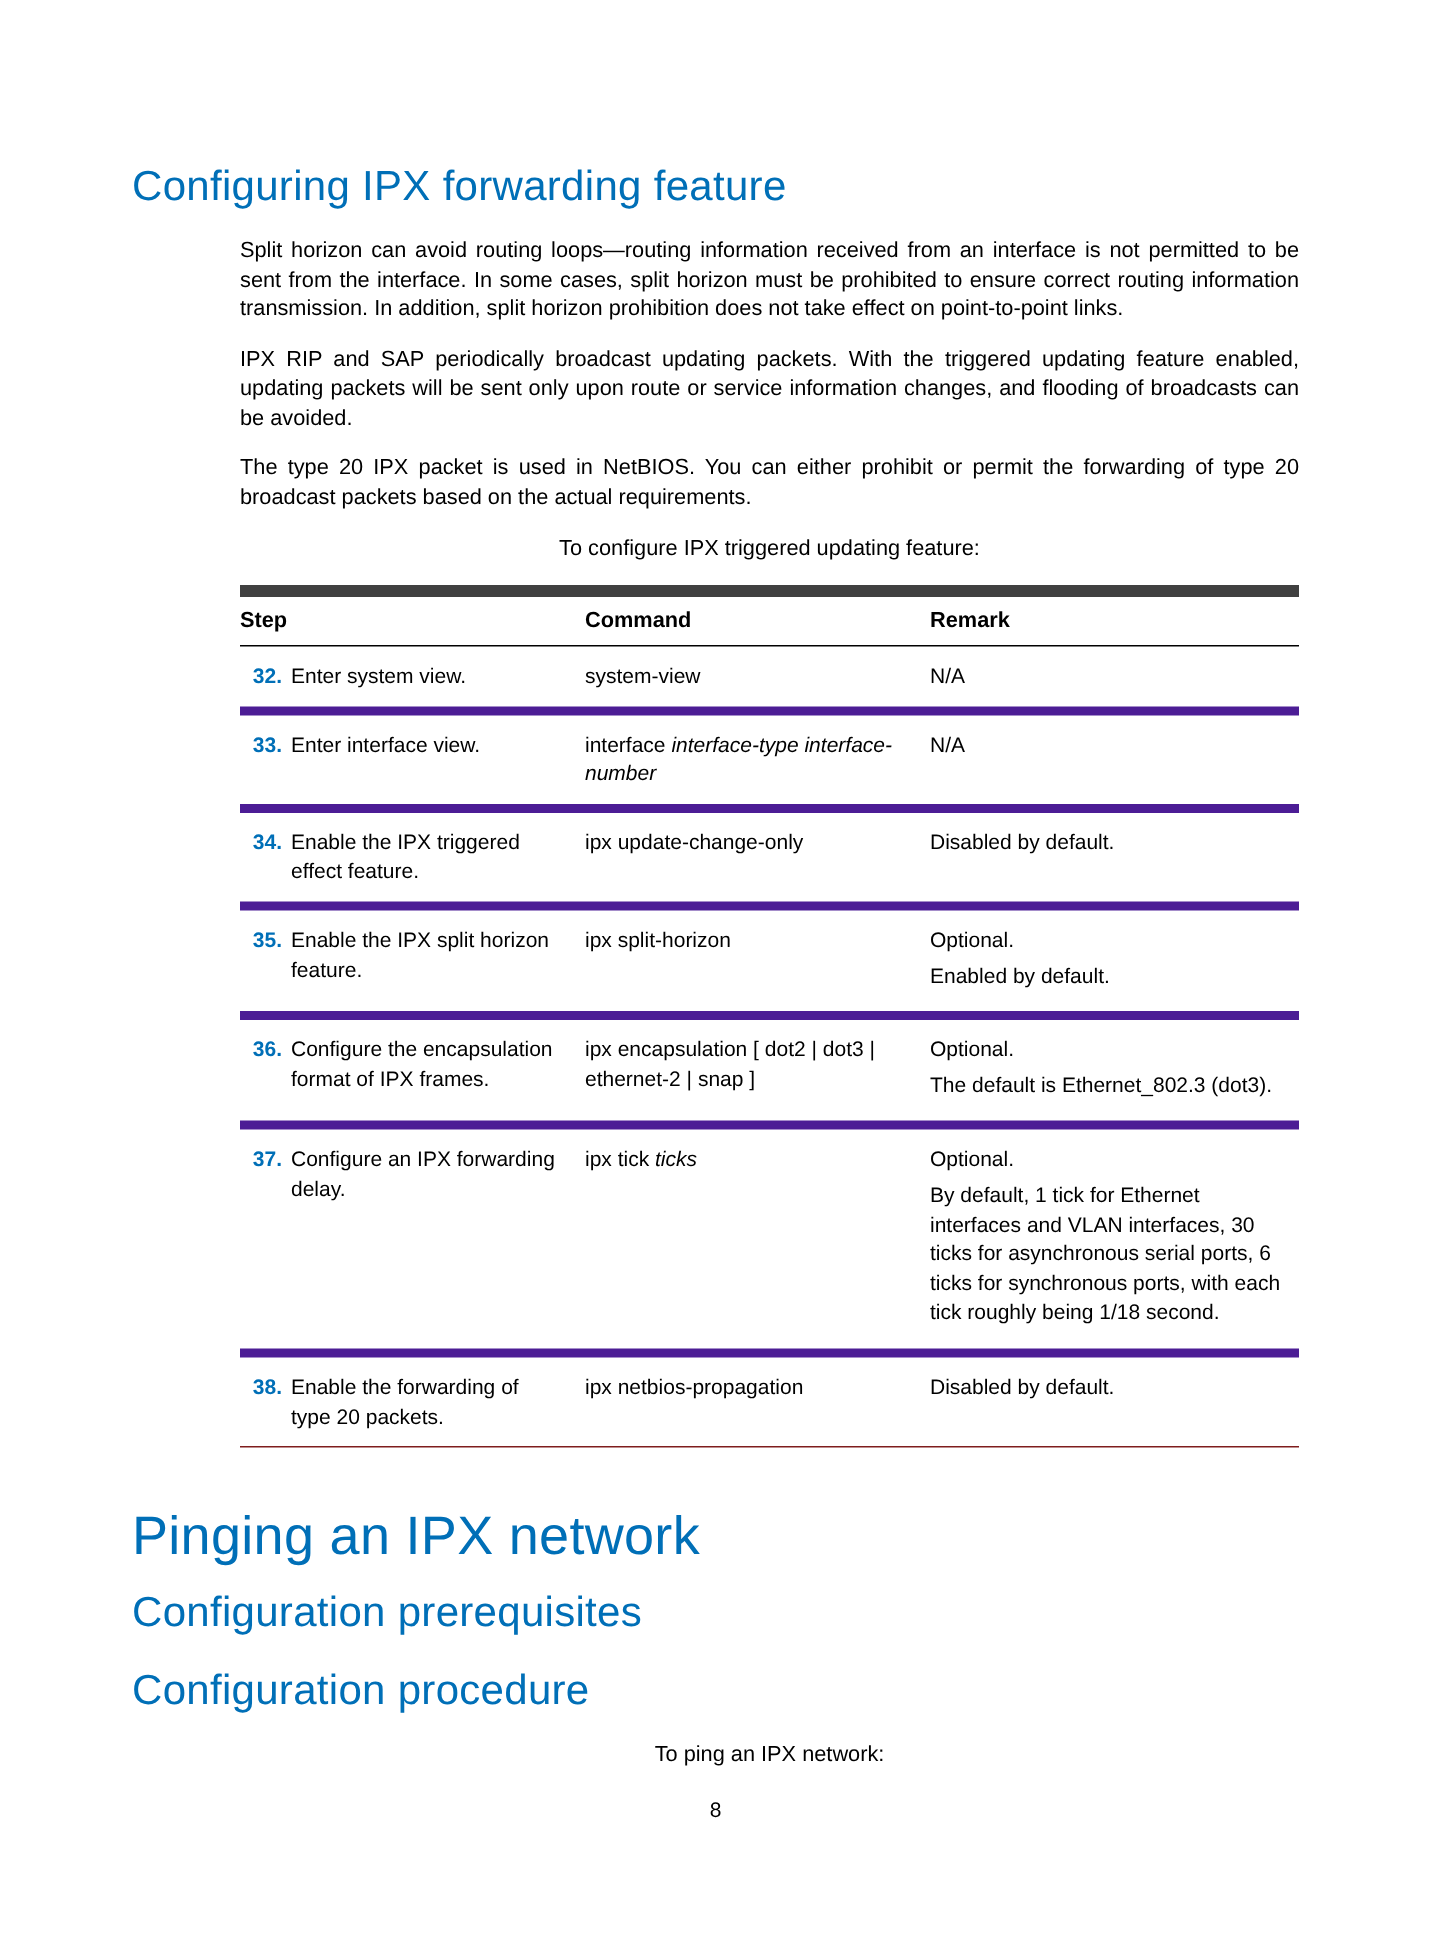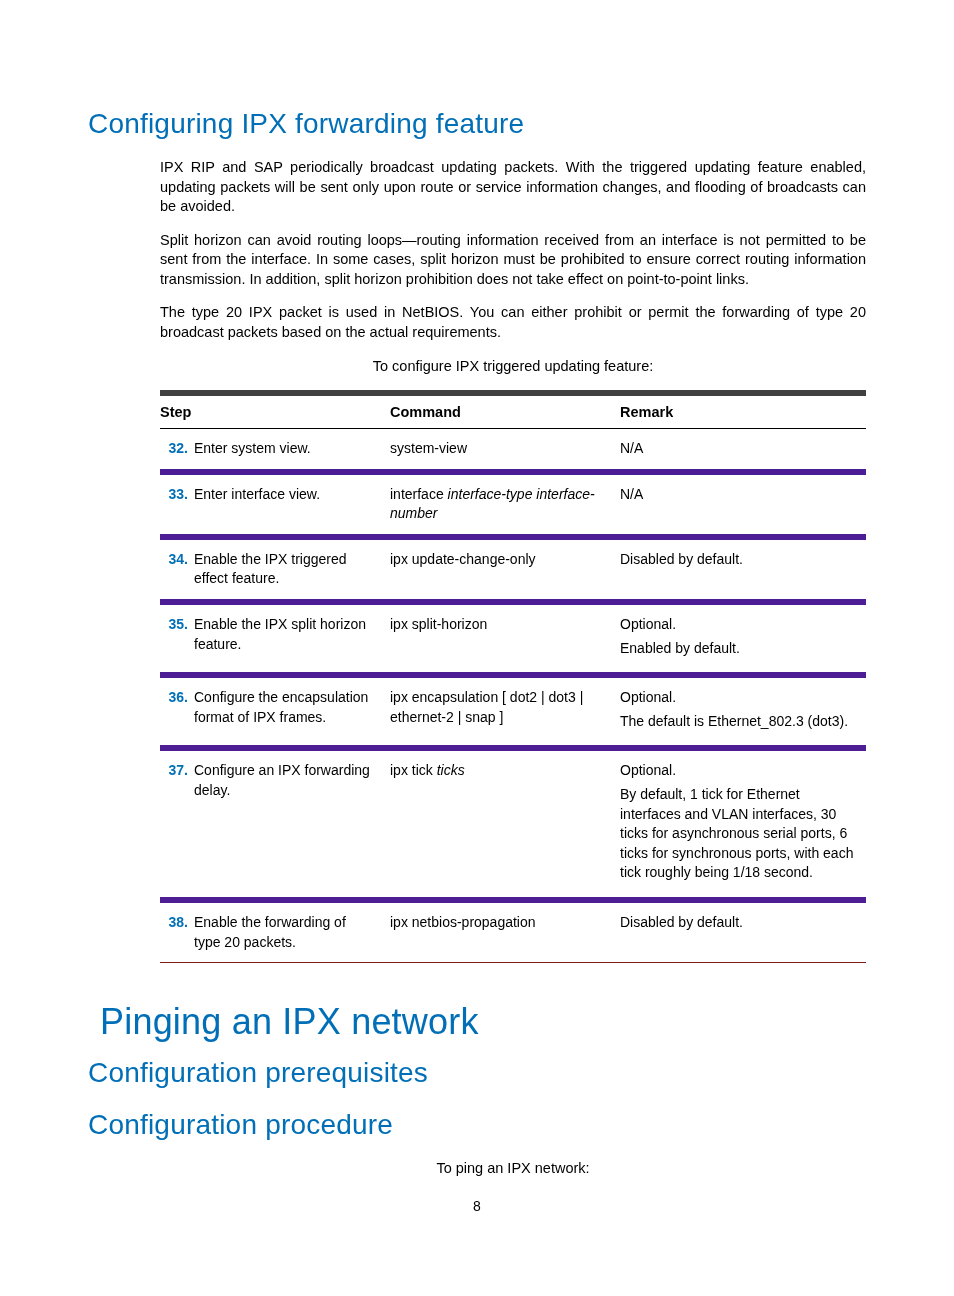"IPX RIP and SAP periodically" p.body { order: before "Split horizon can avoid routing" -> after "Split horizon can avoid routing" }
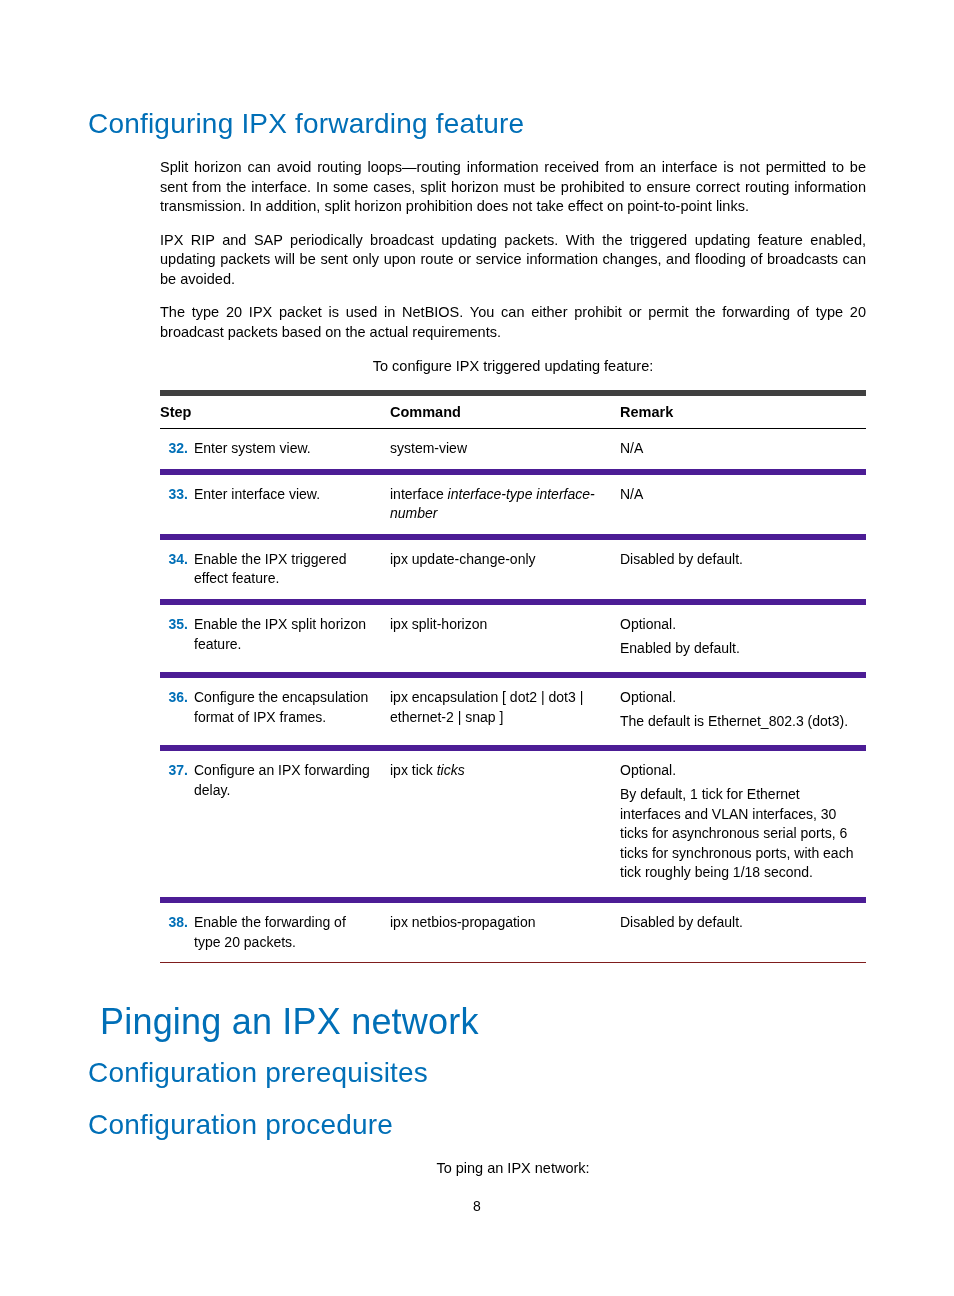"Step" table.cmdtable thead th { border-top: 6px solid #404040 -> 8px solid #404040 }
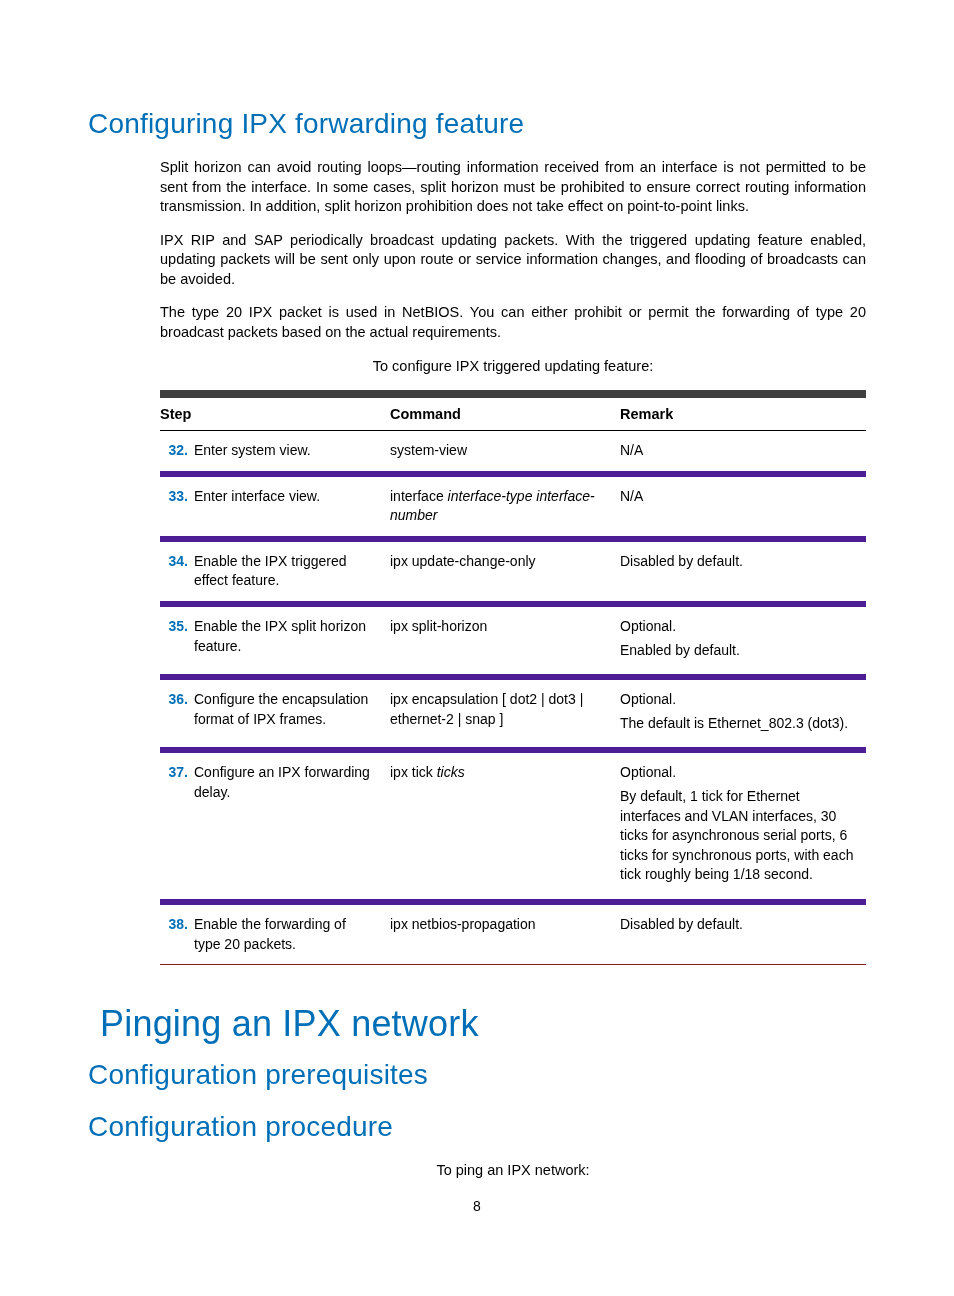"Pinging an IPX network" .h1 { margin: 38px 0 14px 12px -> 38px 0 14px 0 }
